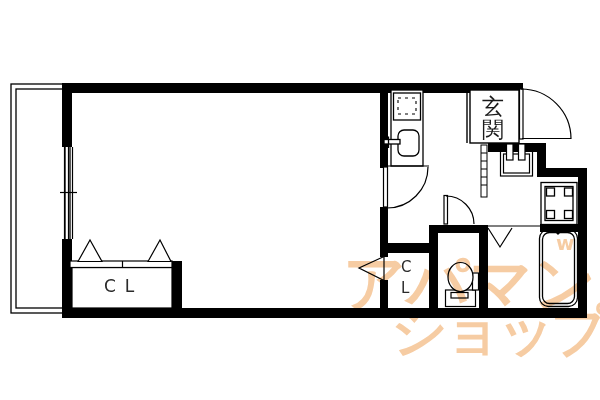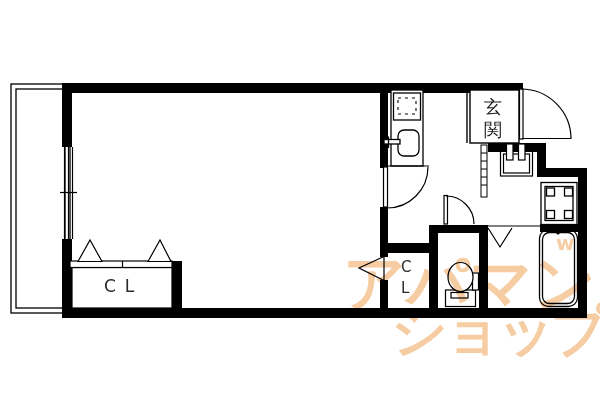"玄関" #entrance-label { font-size: 18px -> 22px }
